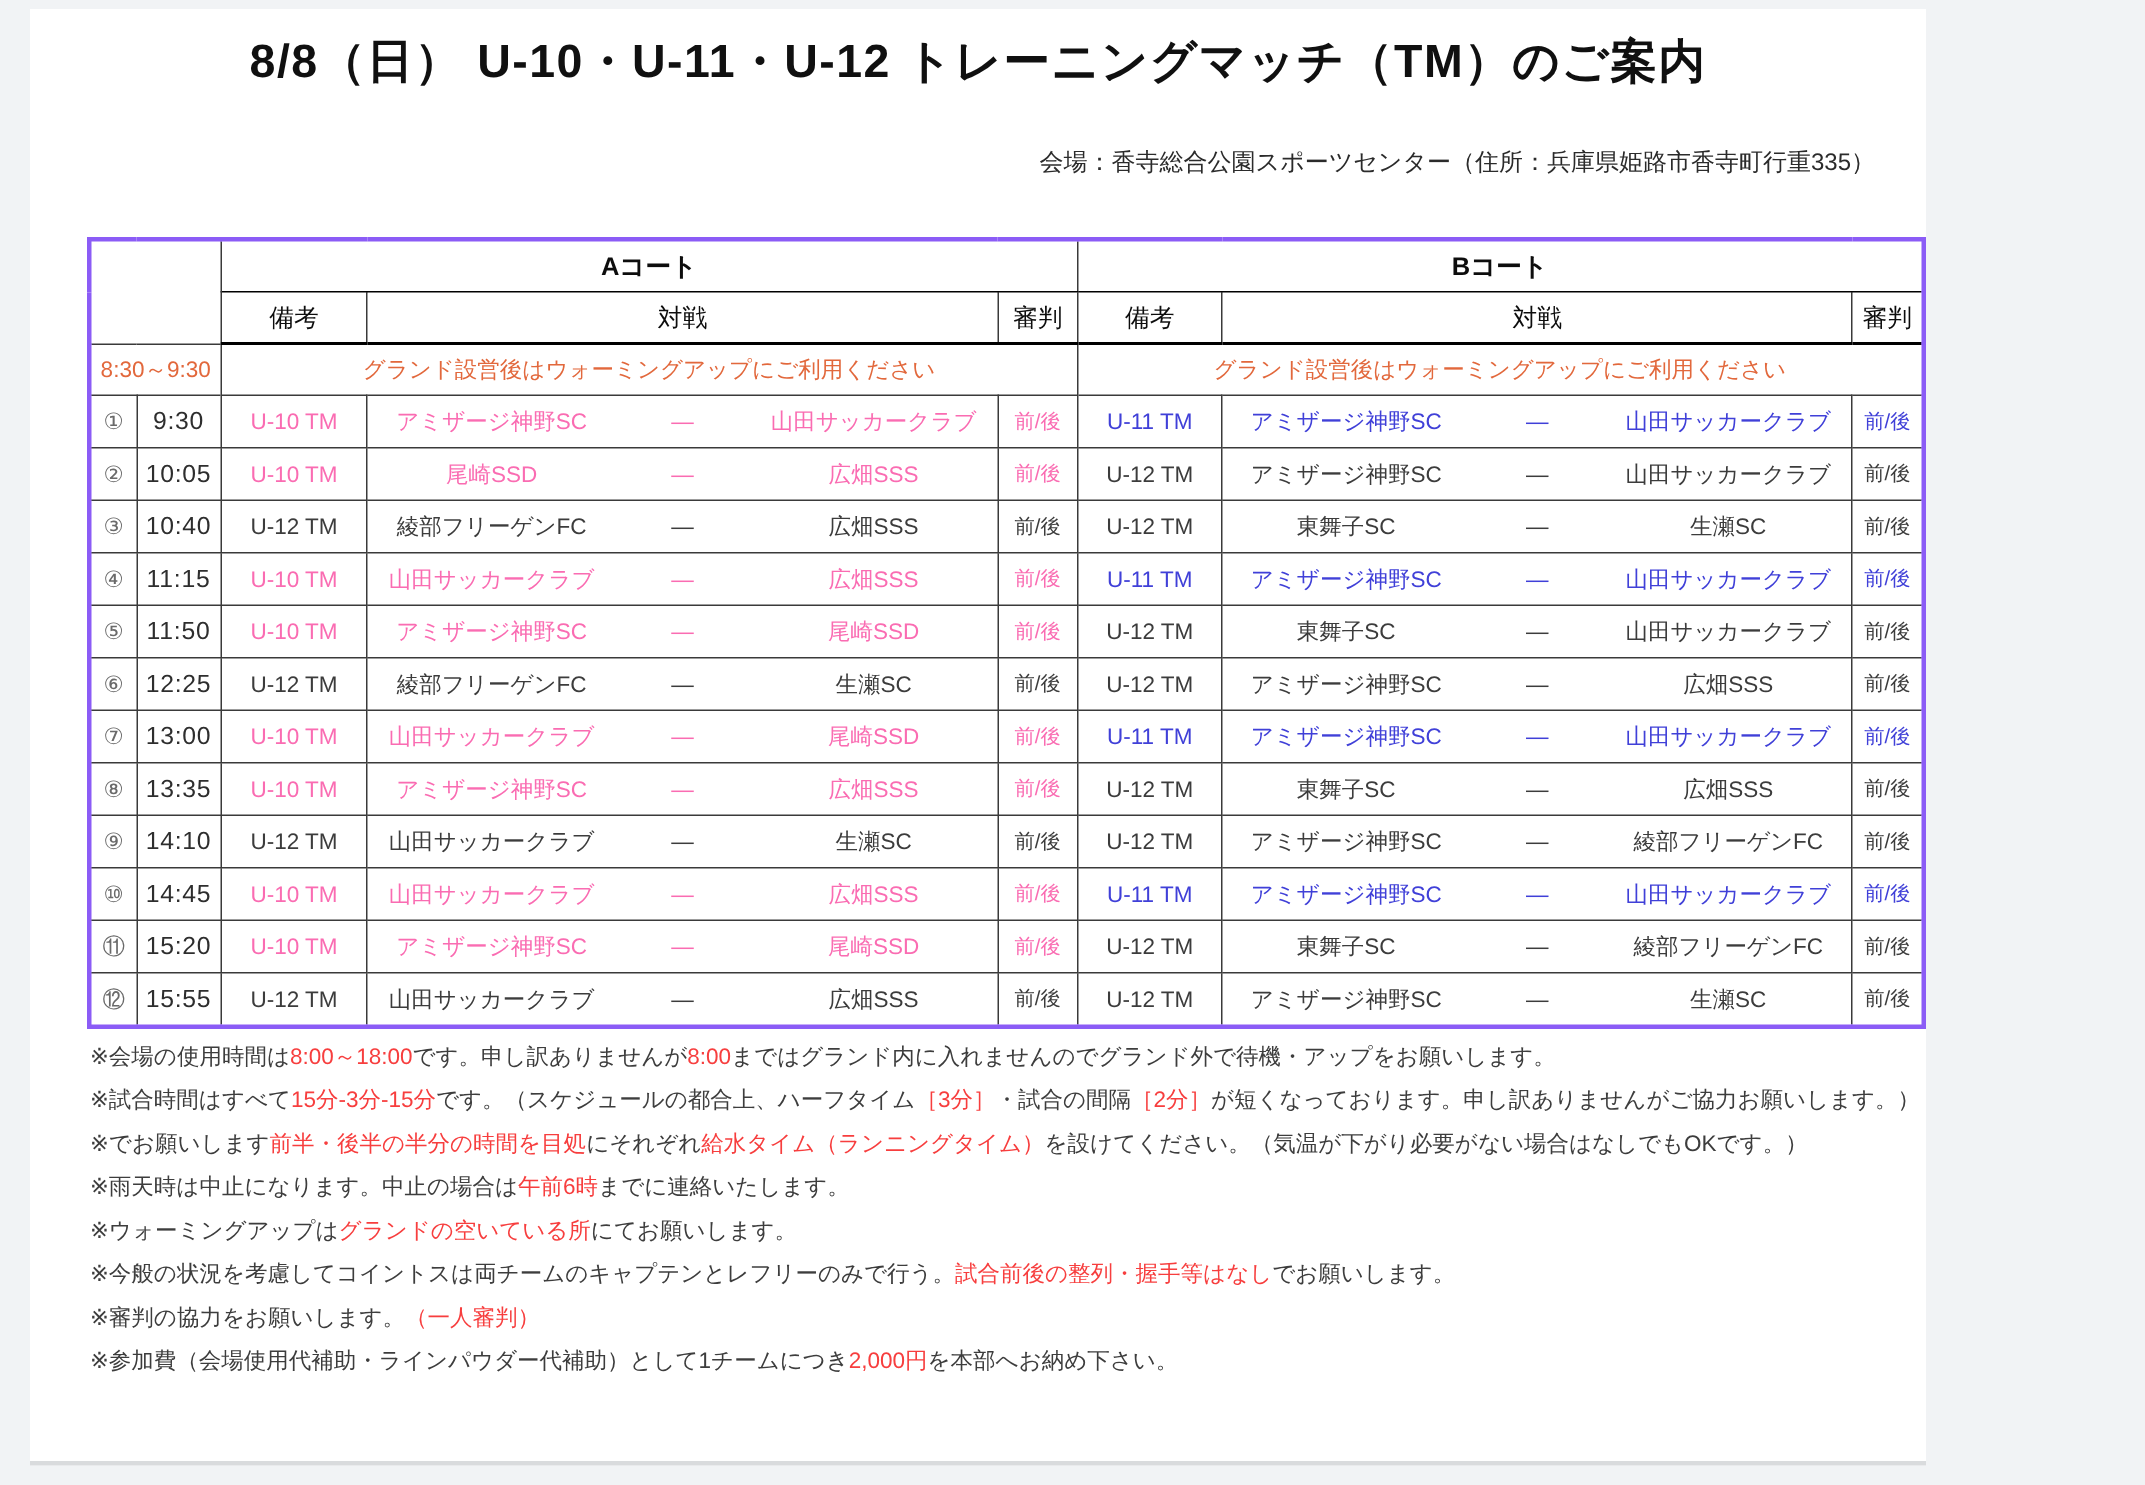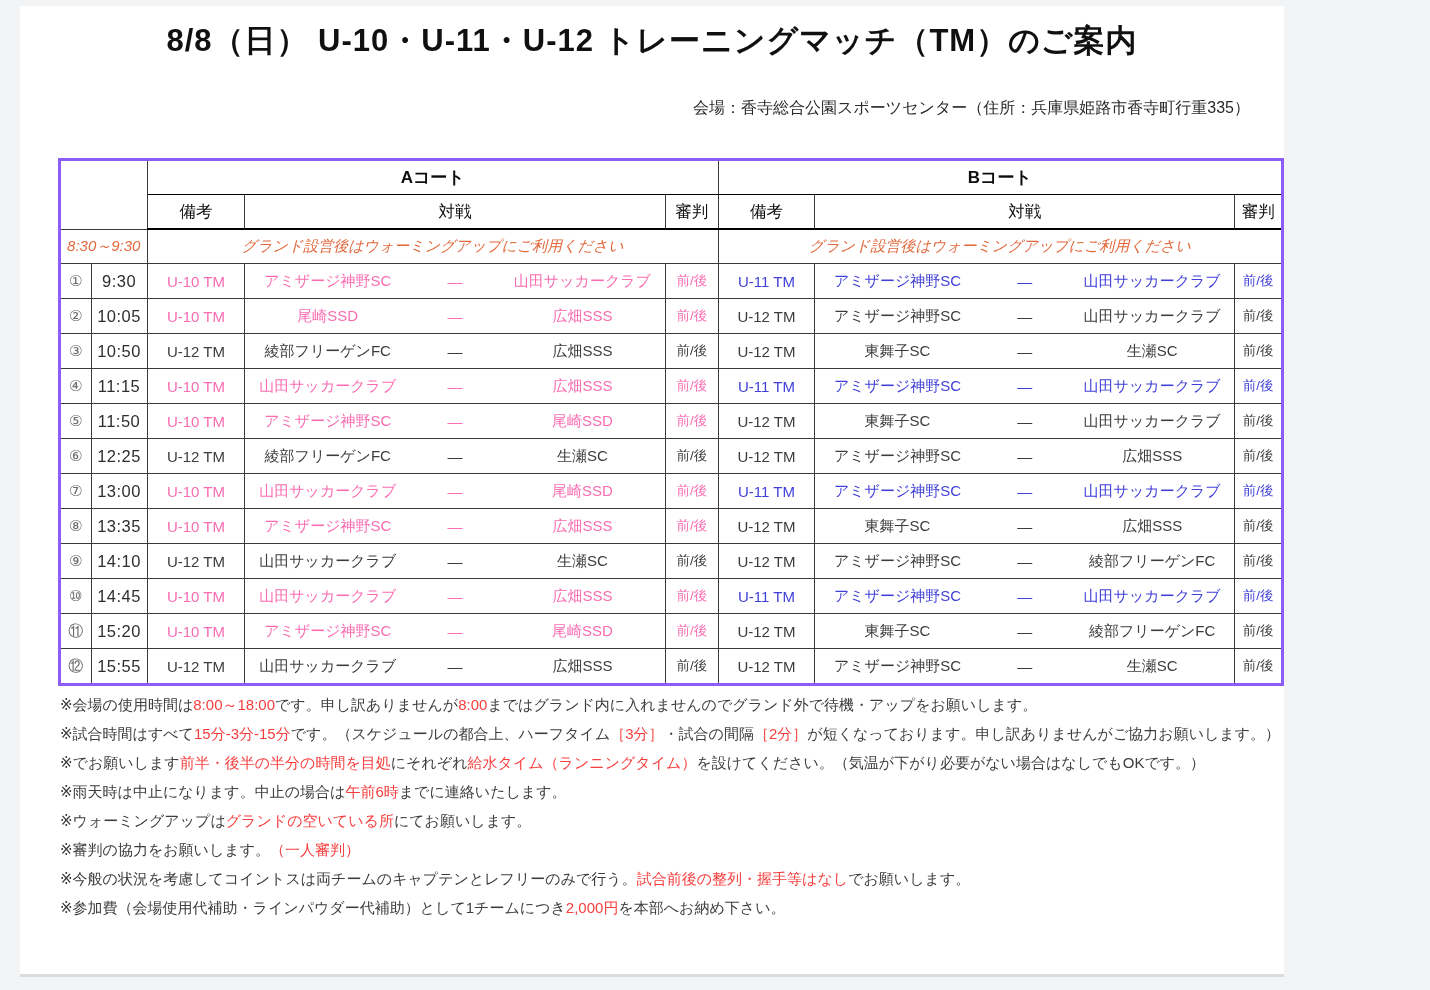"8:30～9:30" tr.warmup td { font-style: italic -> none }
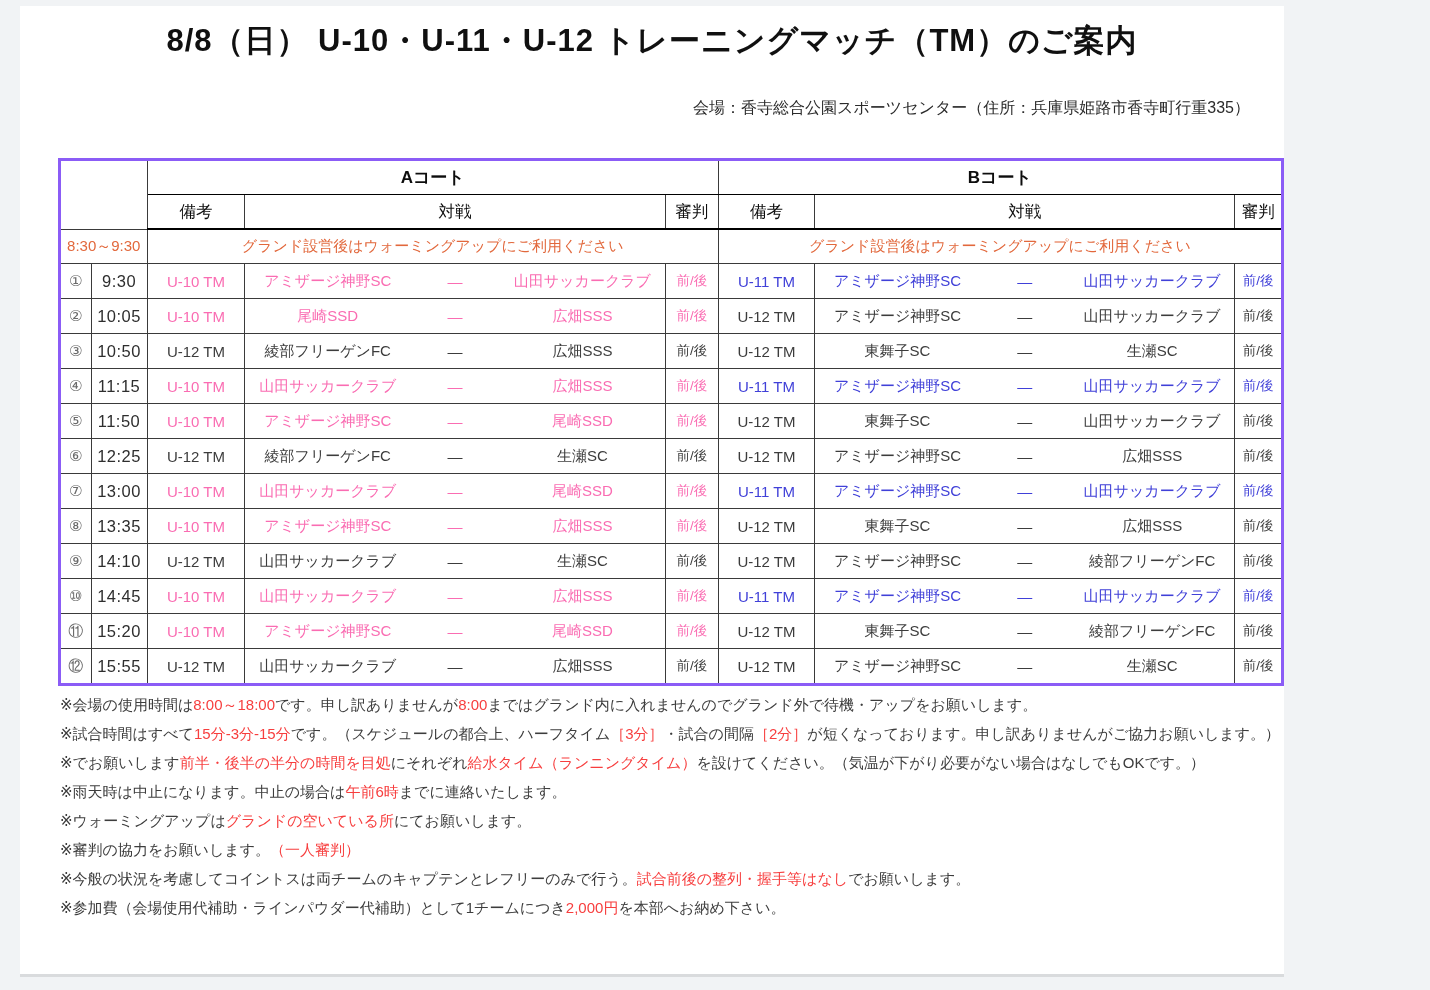"10:50" td.time { text: 10:50 -> 10:40 }
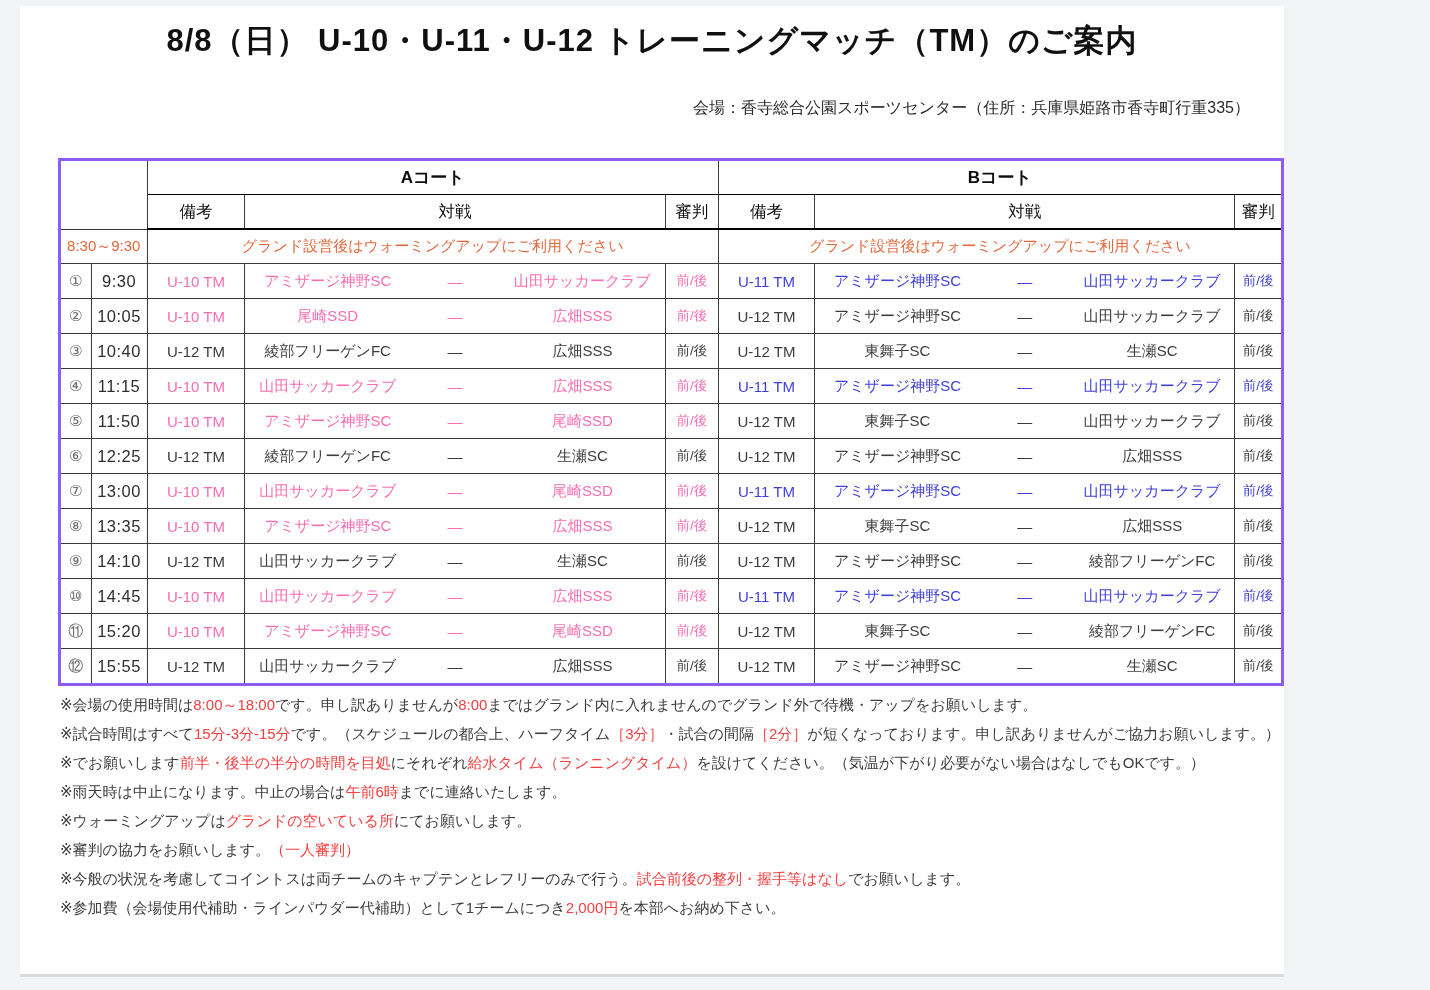"※審判の協力をお願いします。（一人審判）" div.note-line { order: before "※今般の状況を考慮してコイントスは両チームのキャプテンとレフリーのみで行う。試合" -> after "※今般の状況を考慮してコイントスは両チームのキャプテンとレフリーのみで行う。試合" }
